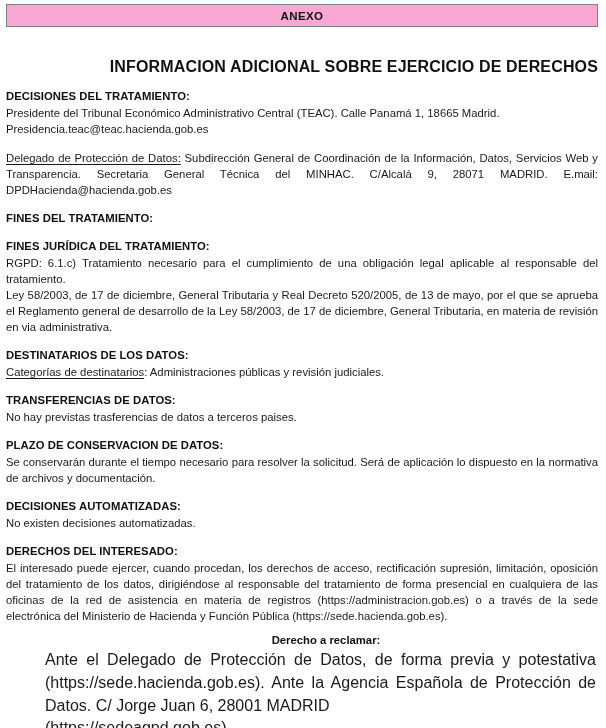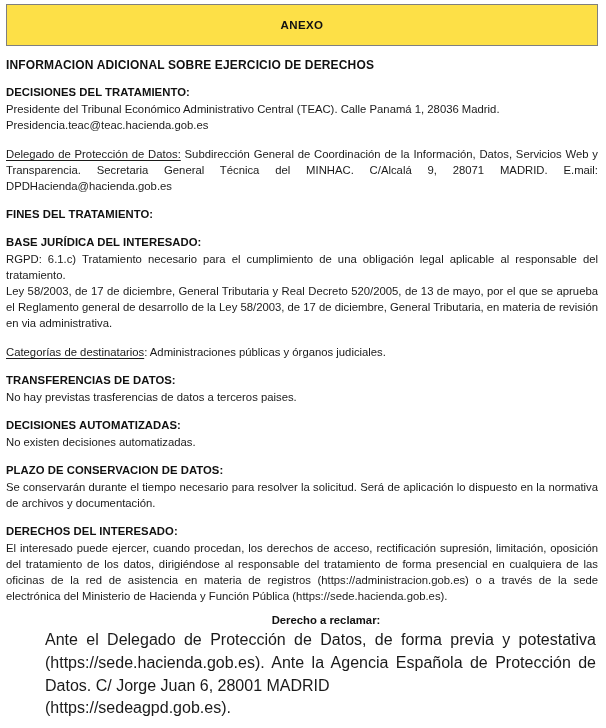"ANEXO" .anexo-box { background: #fde047 -> #f9a8d4; height: 42px -> 23px }
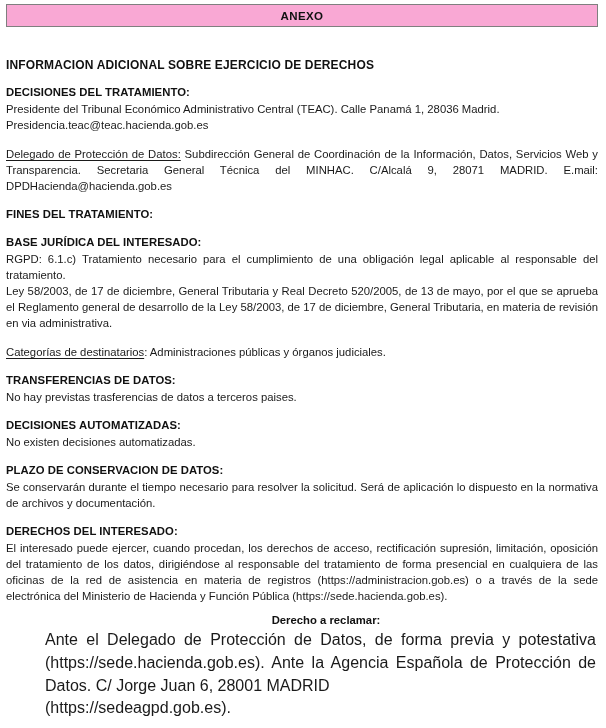"INFORMACION ADICIONAL SOBRE EJERCICIO DE" .doc-title { font-size: 12px -> 16px; text-align: left -> right }
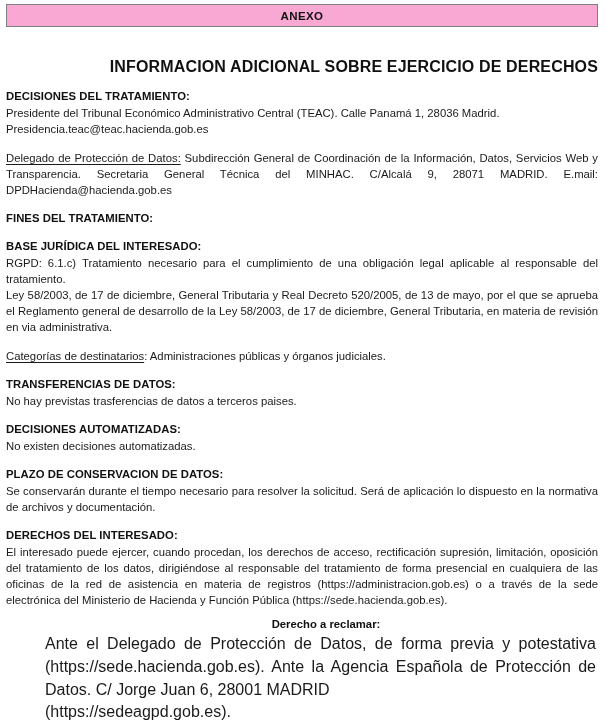"Presidente del Tribunal Económico" p.body { text: 28036 -> 18665 }
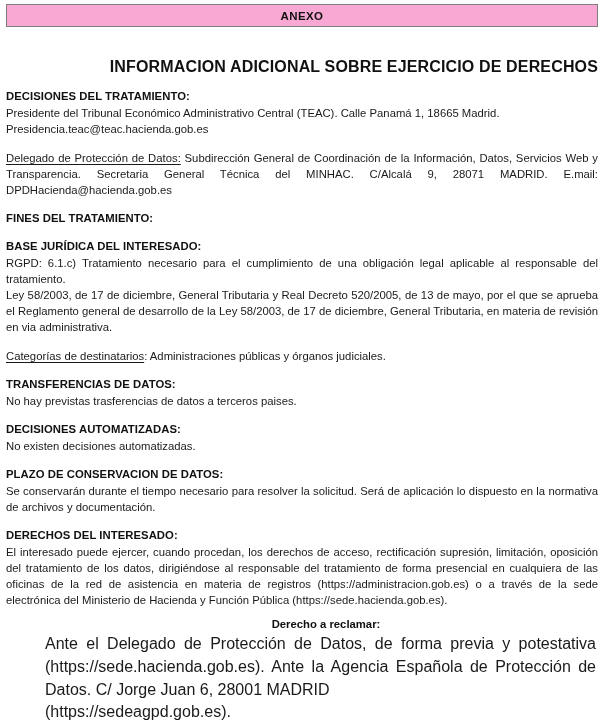"BASE JURÍDICA DEL INTERESADO:" h2.heading { text: BASE JURÍDICA DEL INTERESADO -> FINES JURÍDICA DEL TRATAMIENTO }
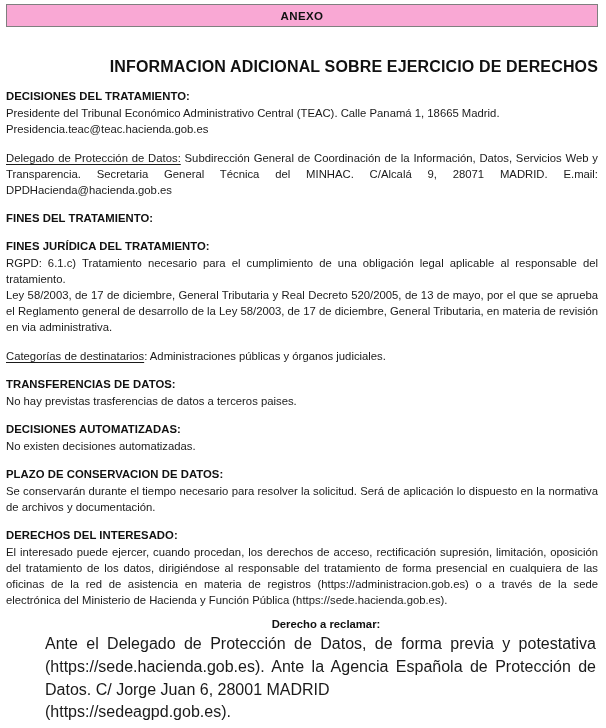"DESTINATARIOS DE LOS DATOS:" h2.heading { html: none -> <h2>DESTINATARIOS DE LOS DATOS:</h2> }
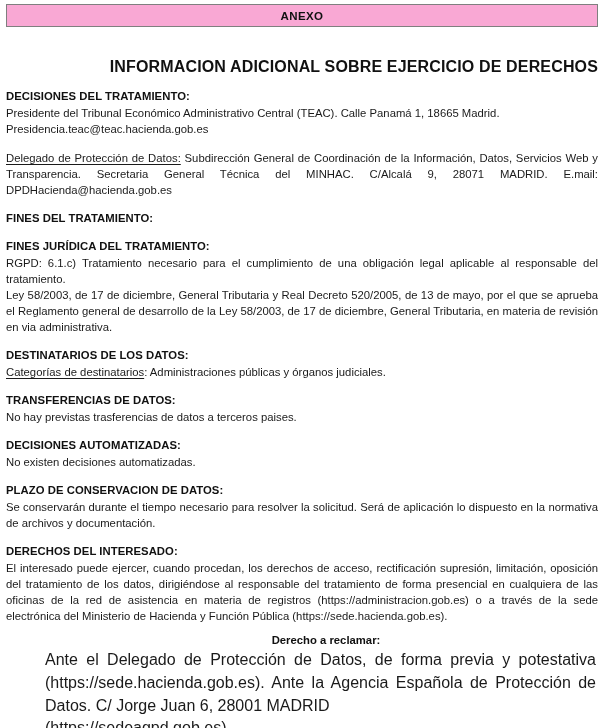": Administraciones públicas y órganos" span { text: órganos -> revisión }
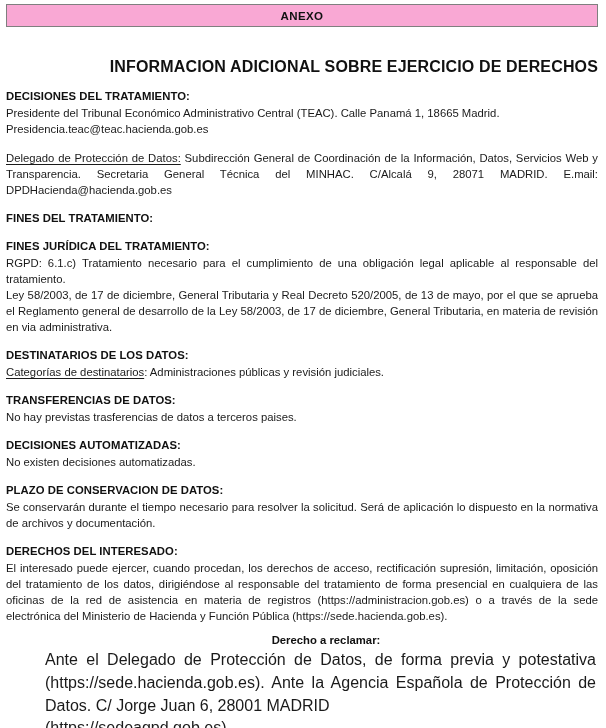"DECISIONES AUTOMATIZADAS:" div.section { order: before "PLAZO DE CONSERVACION DE DATOS:" -> after "PLAZO DE CONSERVACION DE DATOS:" }
